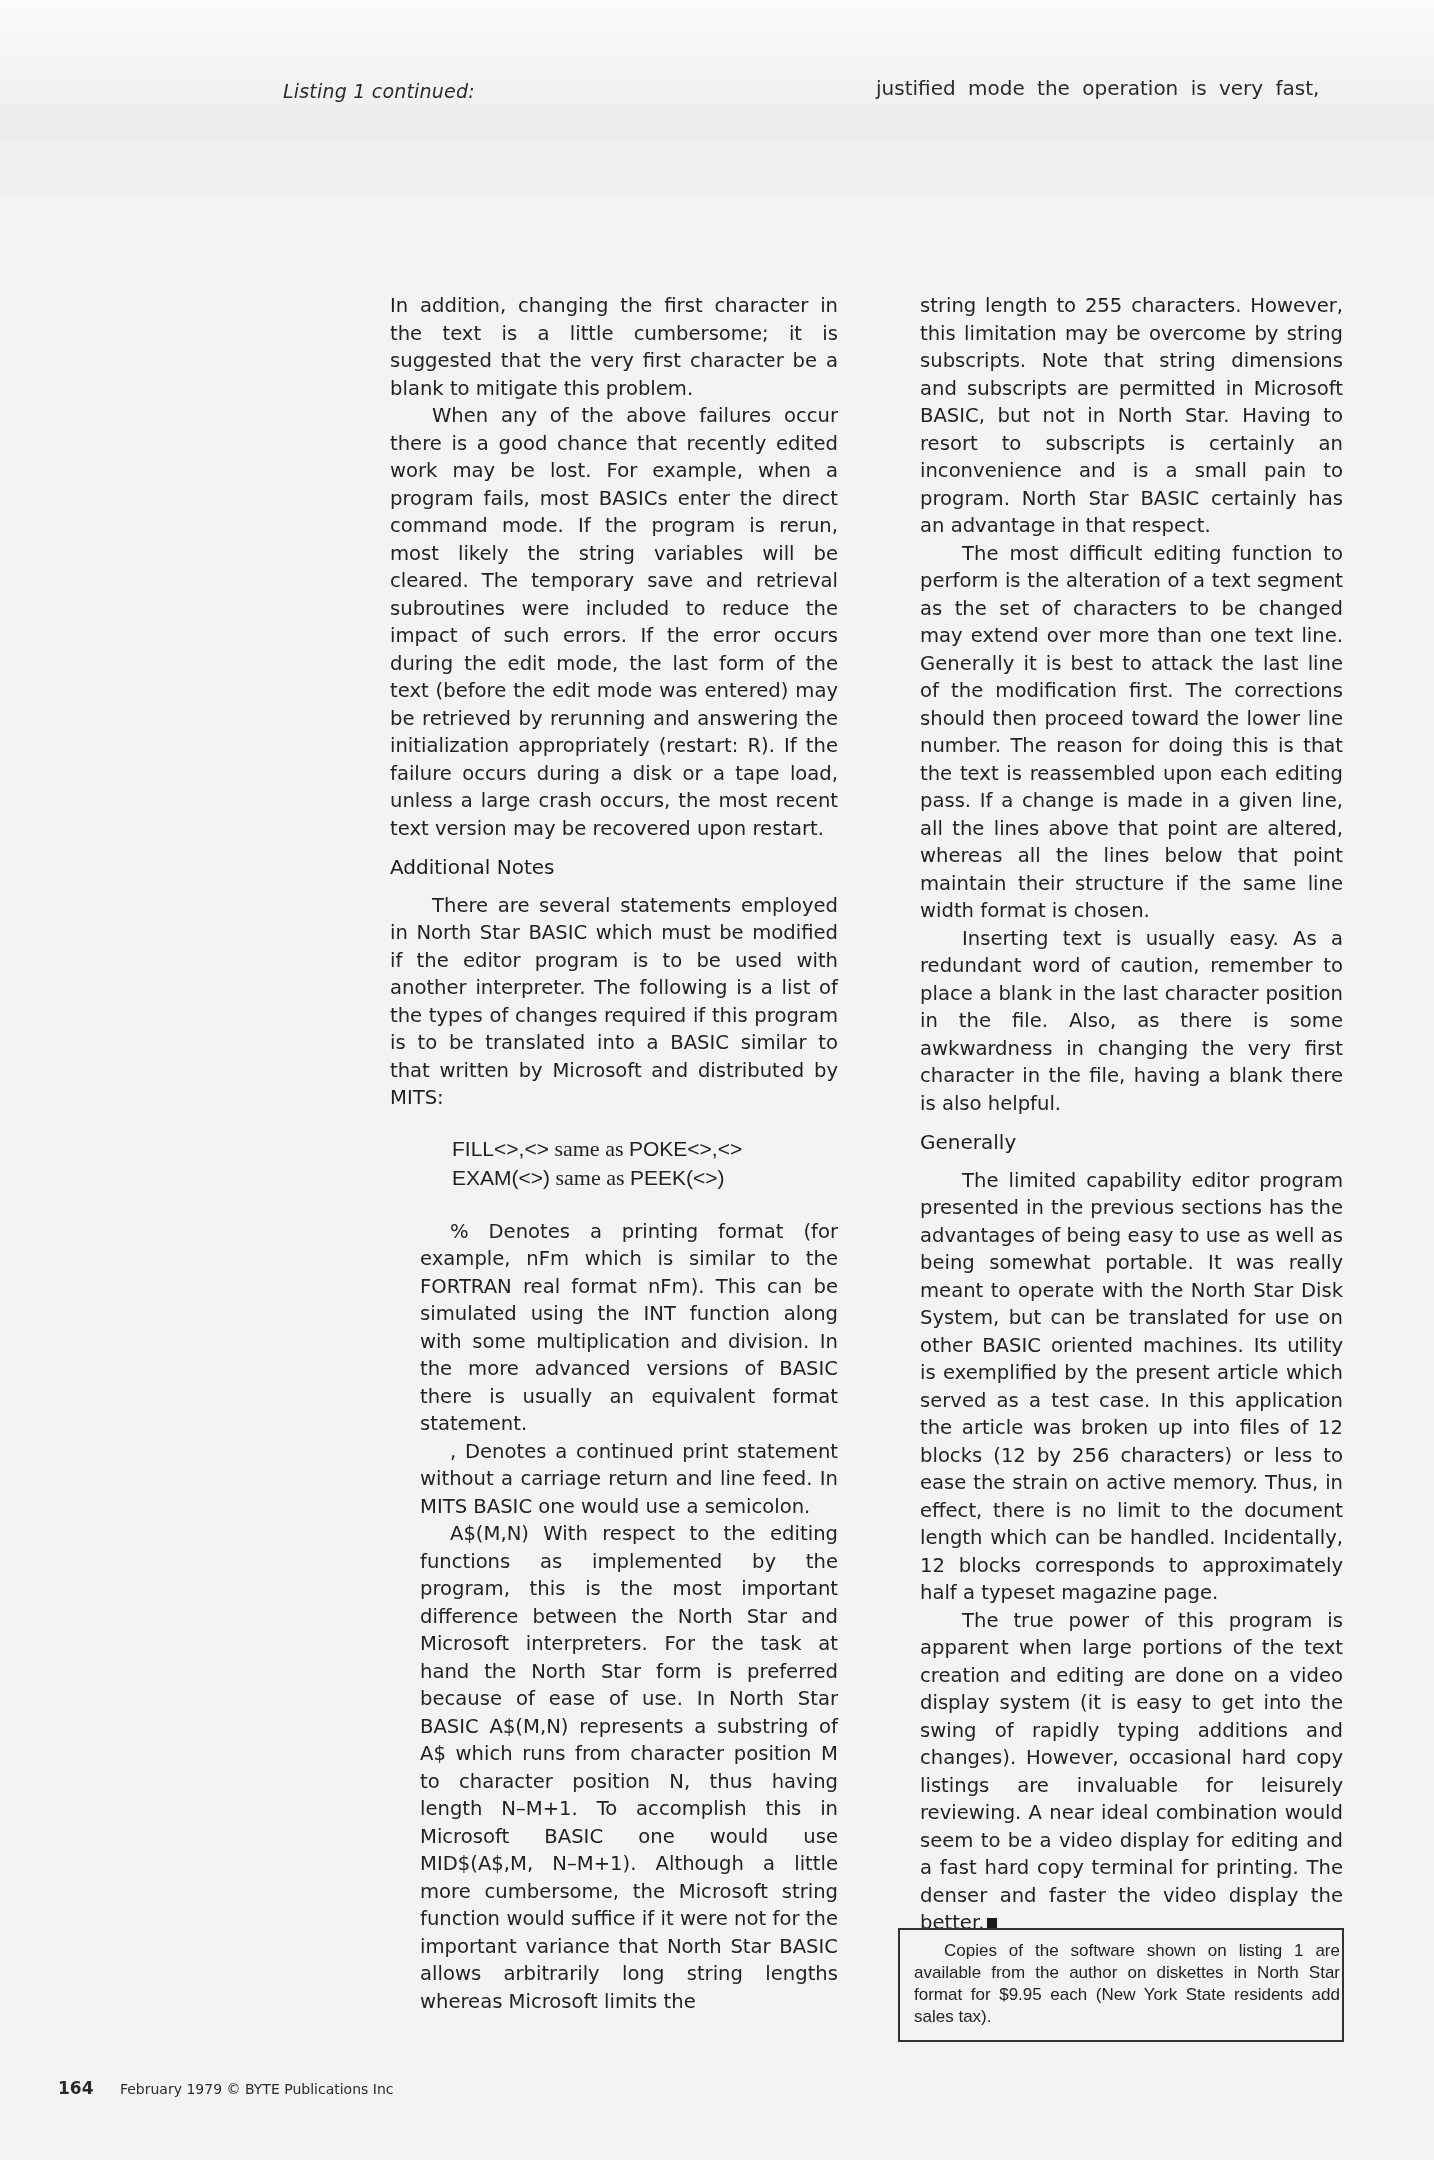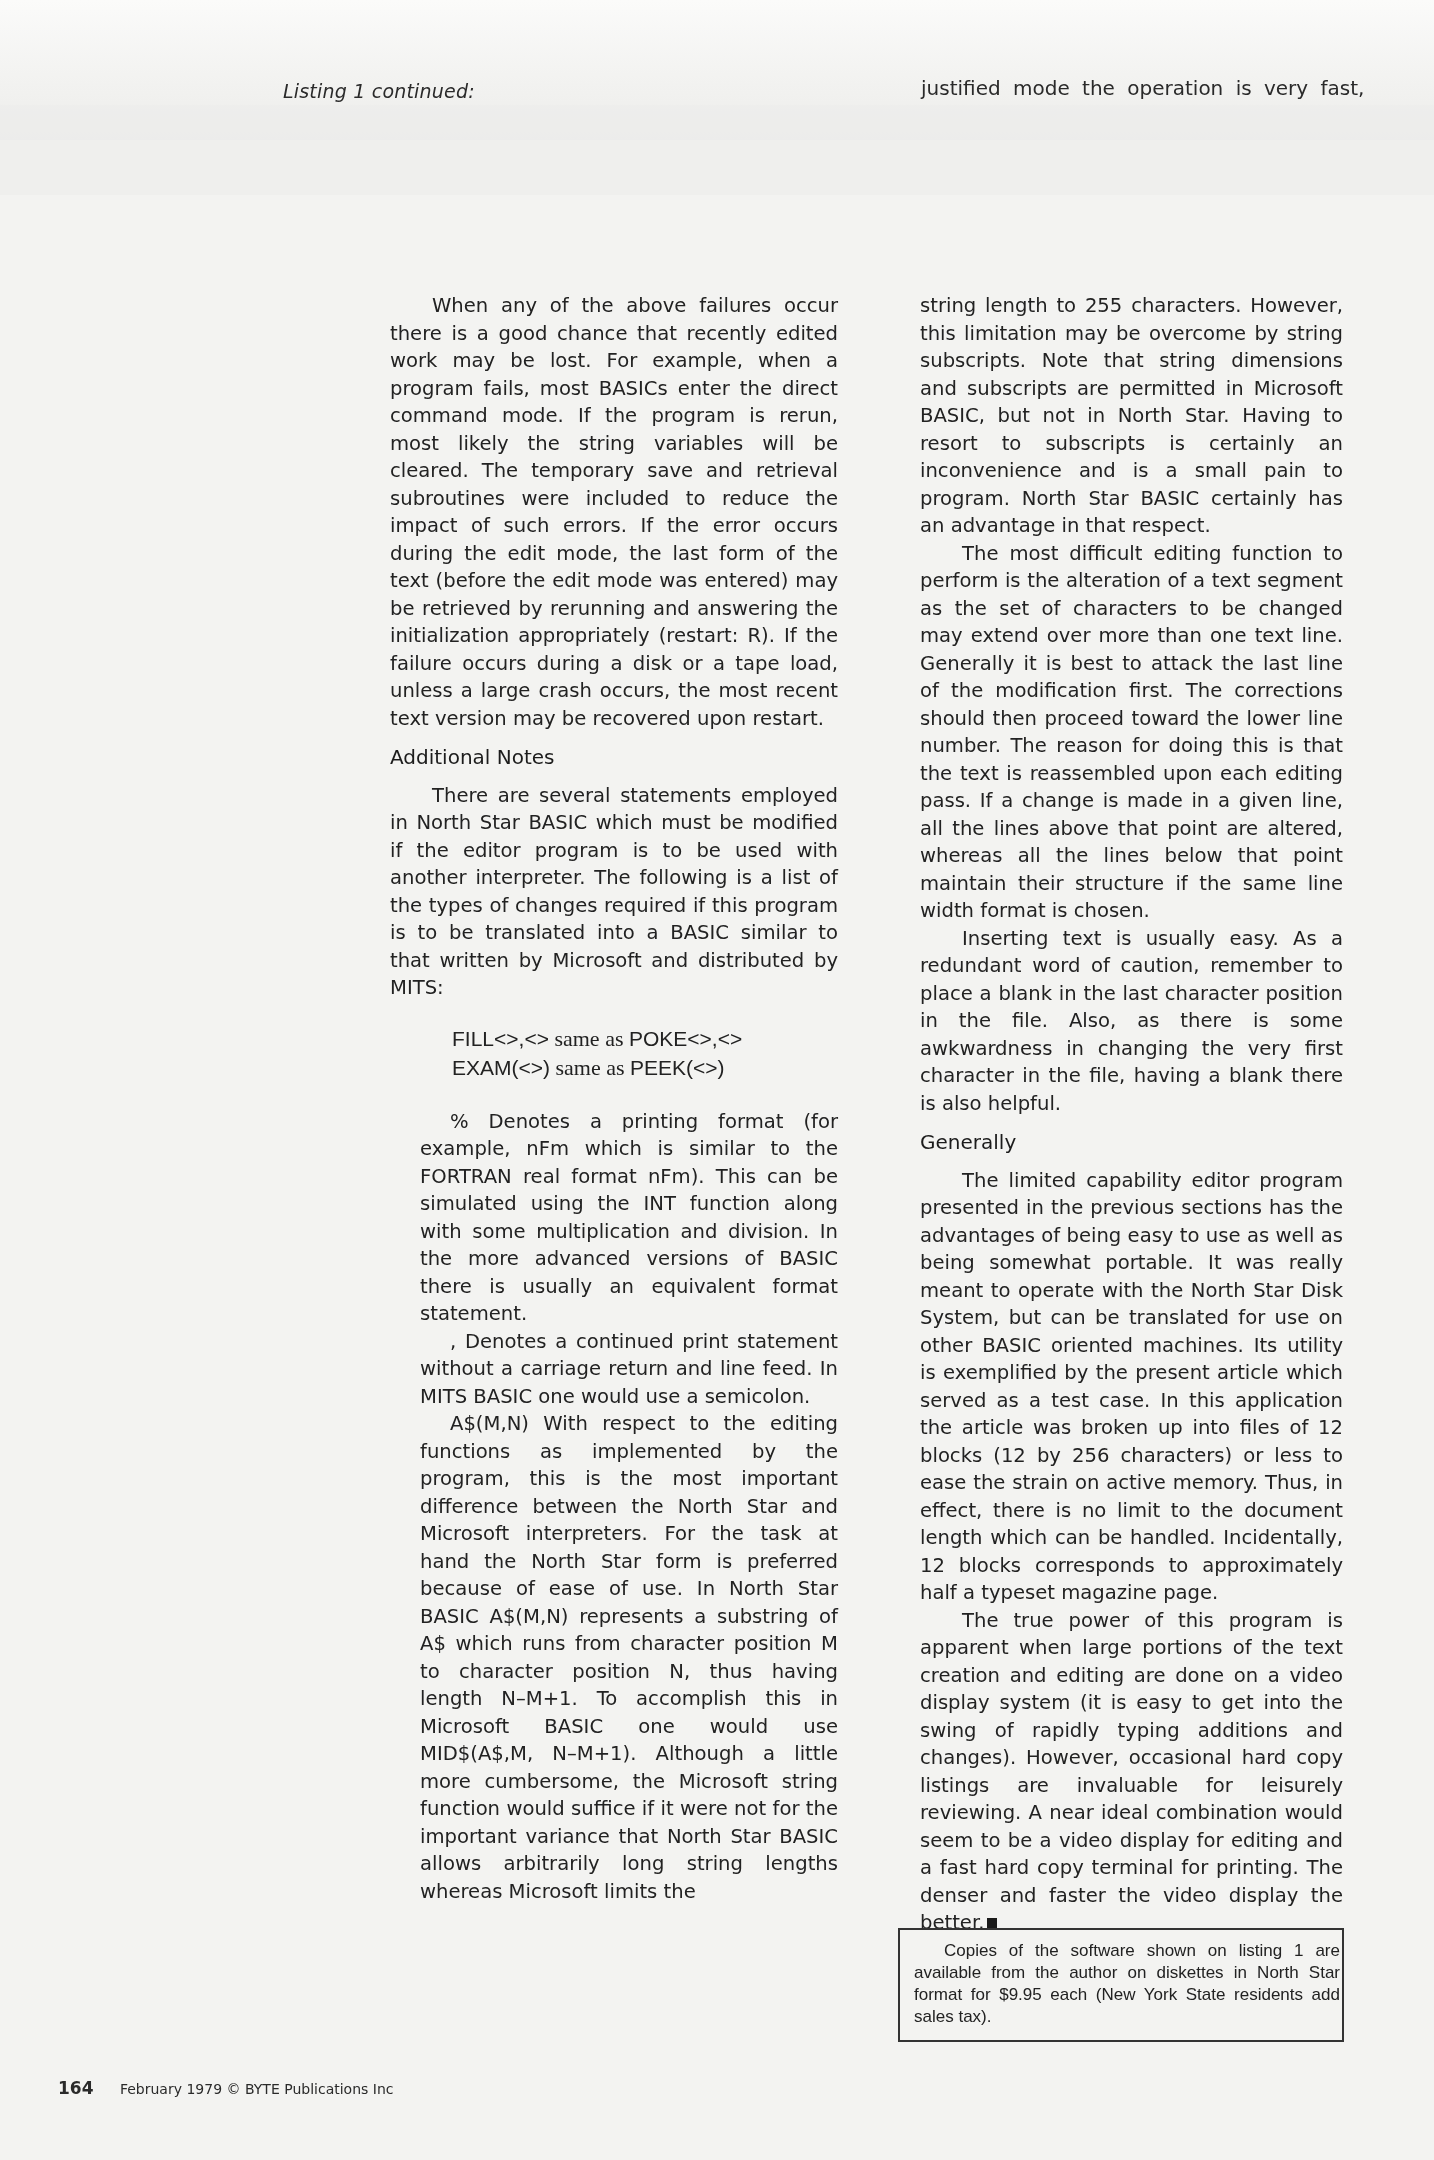"justified mode the operation is" .hdr-right { left: 921px -> 876px }
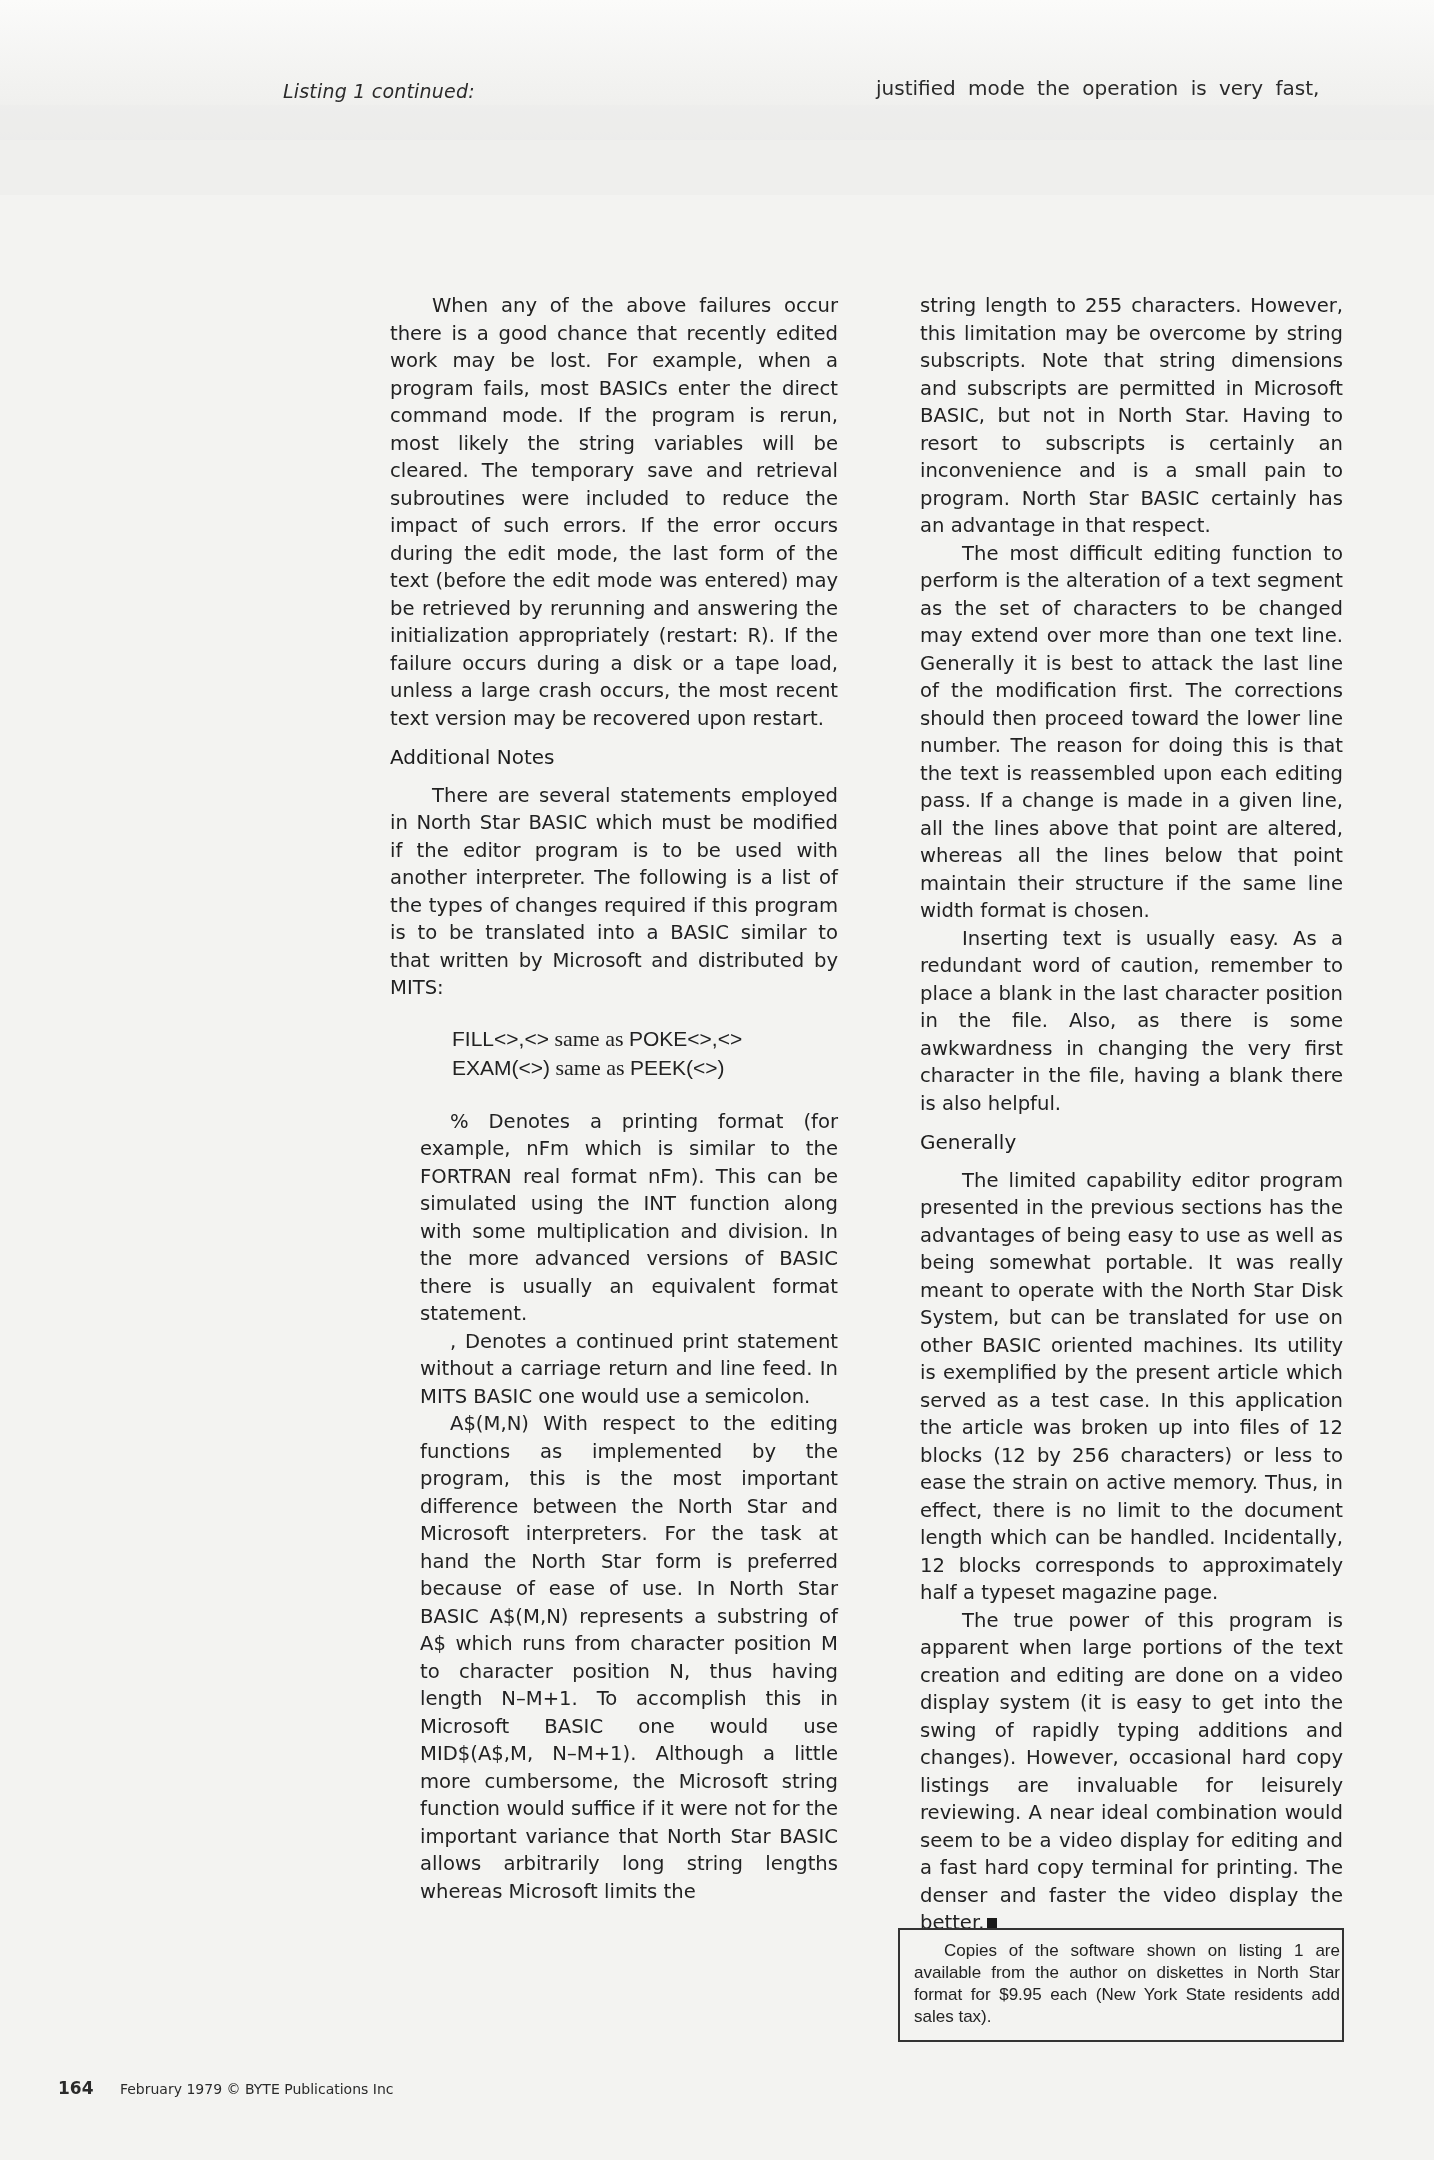"In addition, changing the first" p { html: none -> <p>In addition, changing the first character in the text is a little cumbersome; it is suggested that the very first character be a blank to mitigate this problem.</p> }
